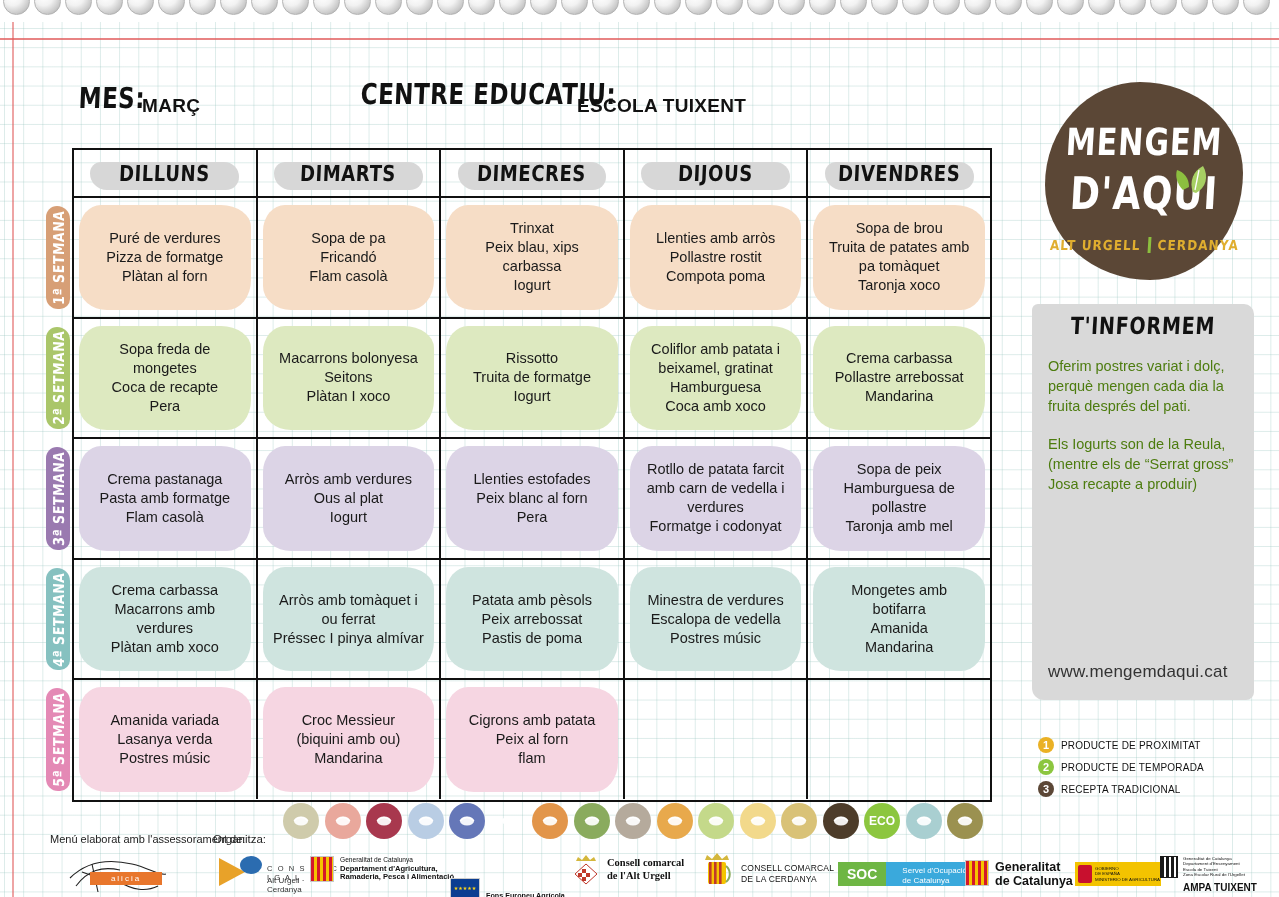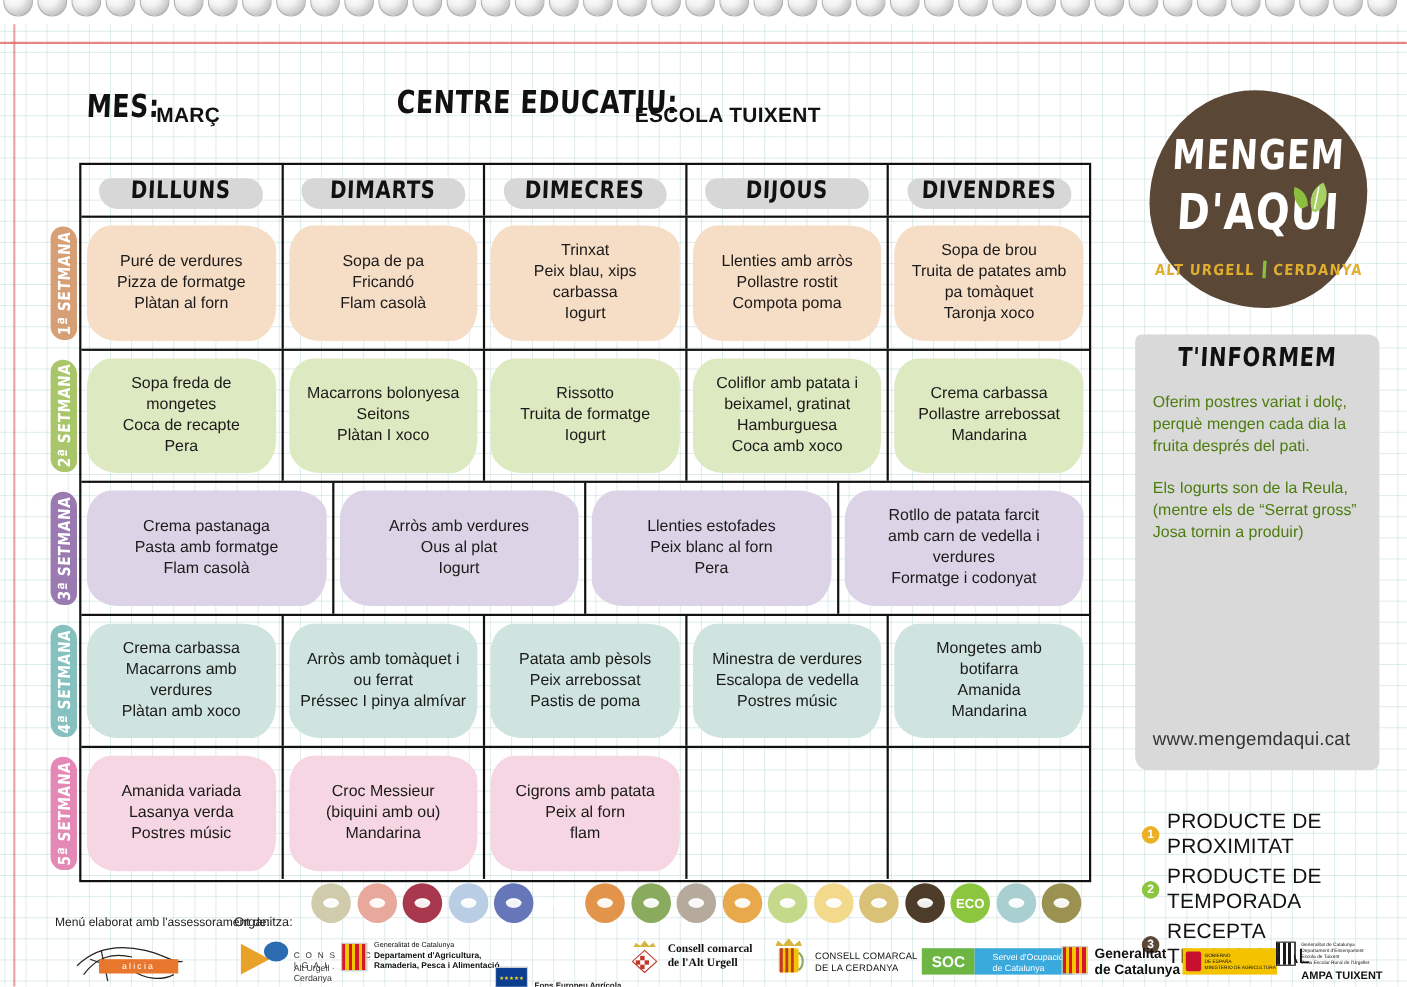"Els Iogurts son de la" p { text: tornin -> recapte }
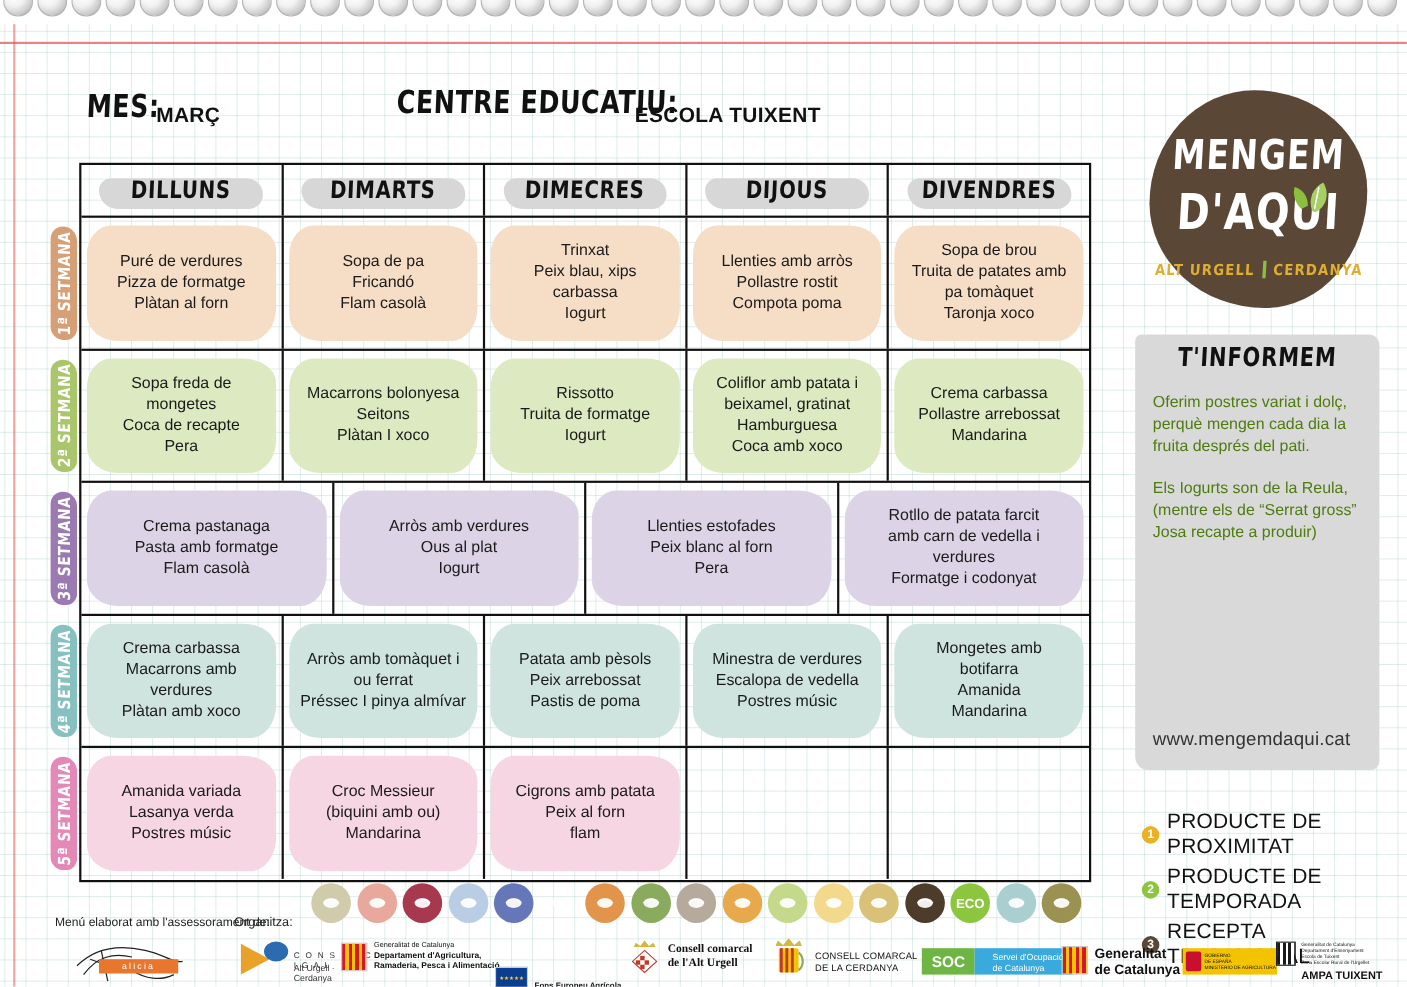"Sopa de peix" div.td { html: none -> <div> <div></div> <div>Sopa de peix Hamburguesa de pollastre Taronja amb mel</div> </div> }
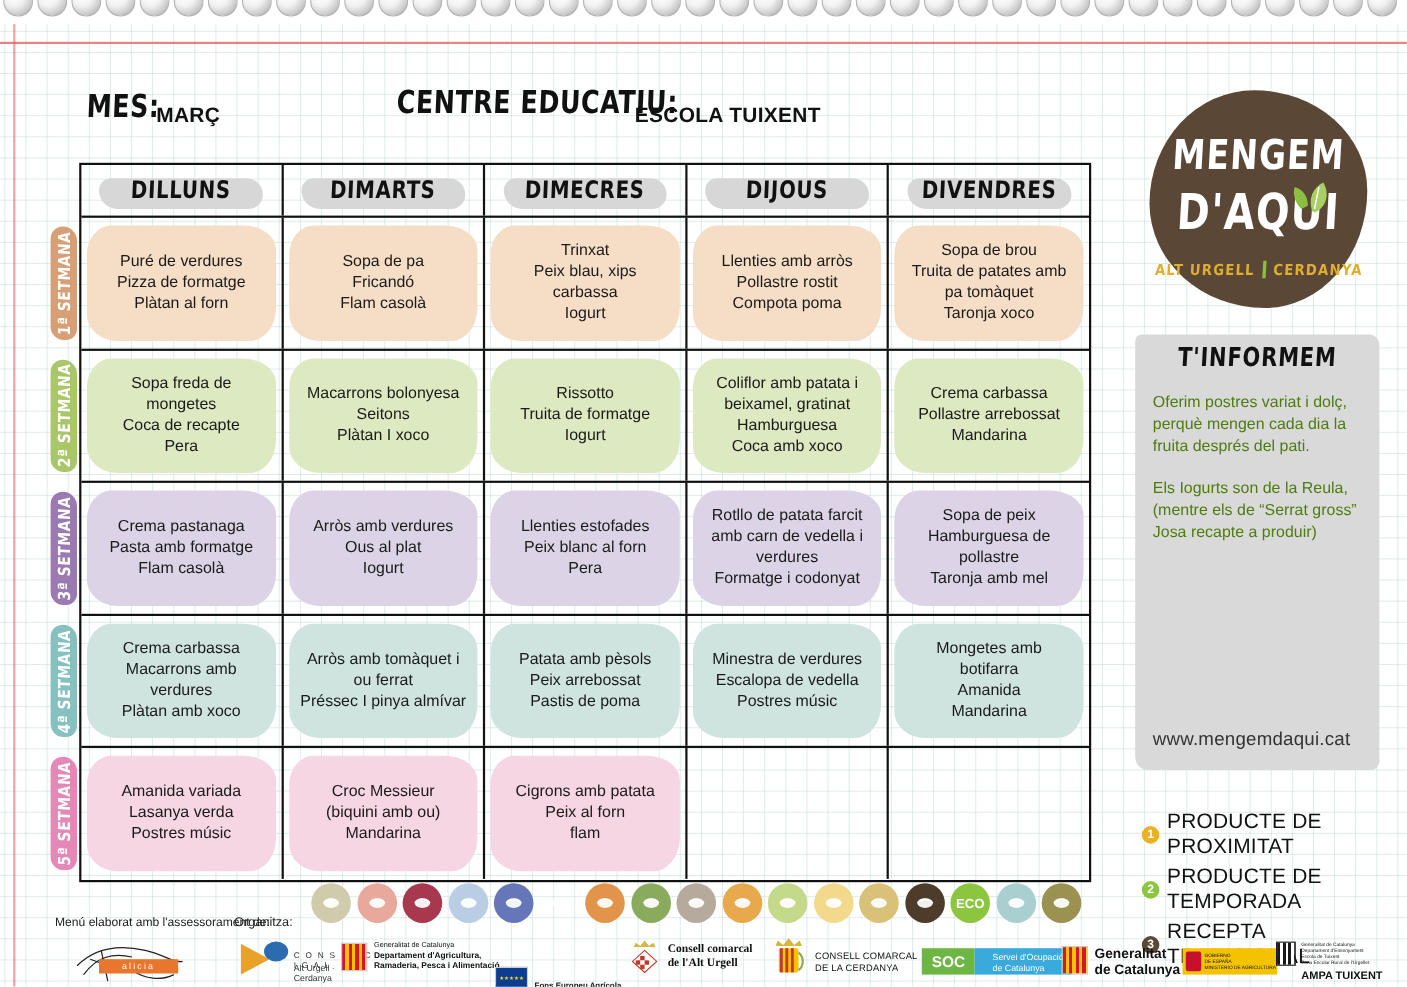"PRODUCTE DE PROXIMITAT" .legend-label { font-size: 19px -> 10px }
